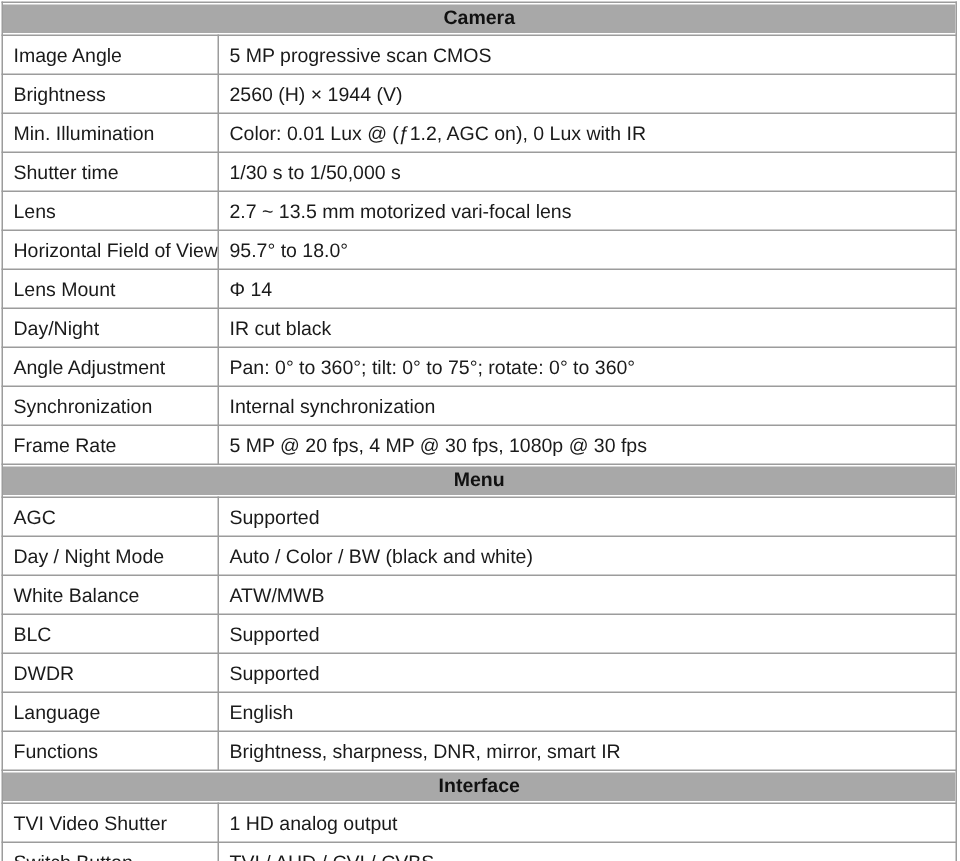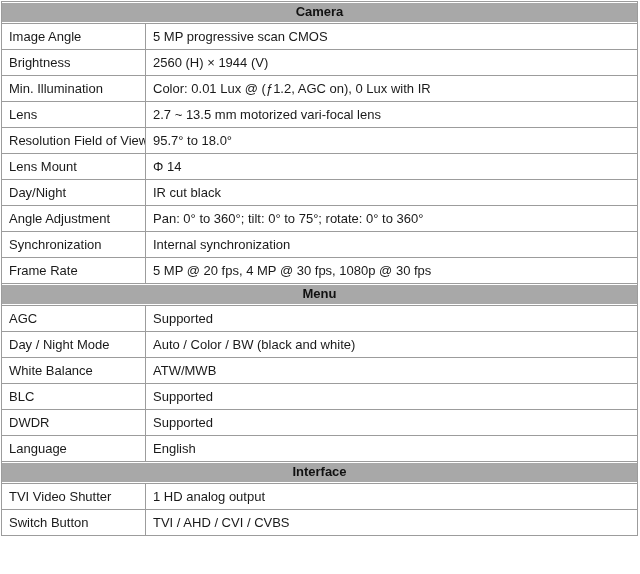"Shutter time" tr { html: none -> <tr> <td>Shutter time</td> <td>1/30 s to 1/50,000 s</td> </tr> }
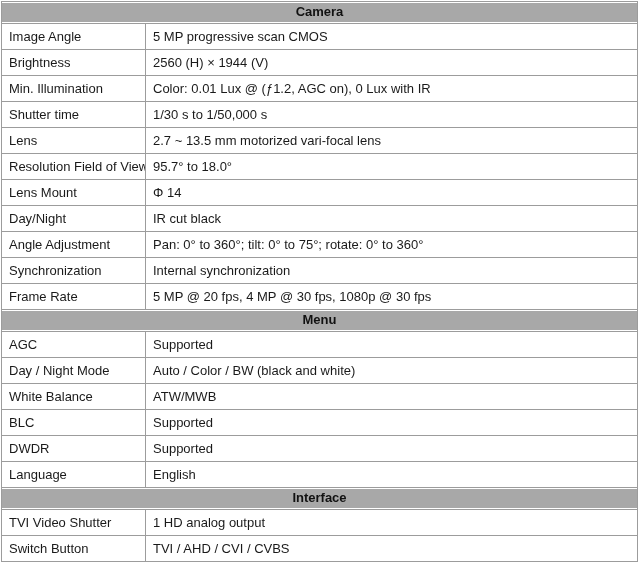"Resolution Field of View" td.label-cell { text: Resolution -> Horizontal }
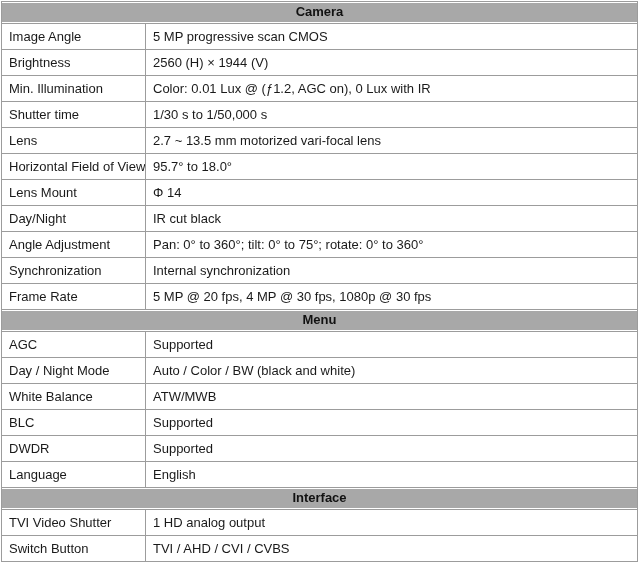"Functions" tr { html: none -> <tr> <td>Functions</td> <td>Brightness, sharpness, DNR, mirror, smart IR</td> </tr> }
